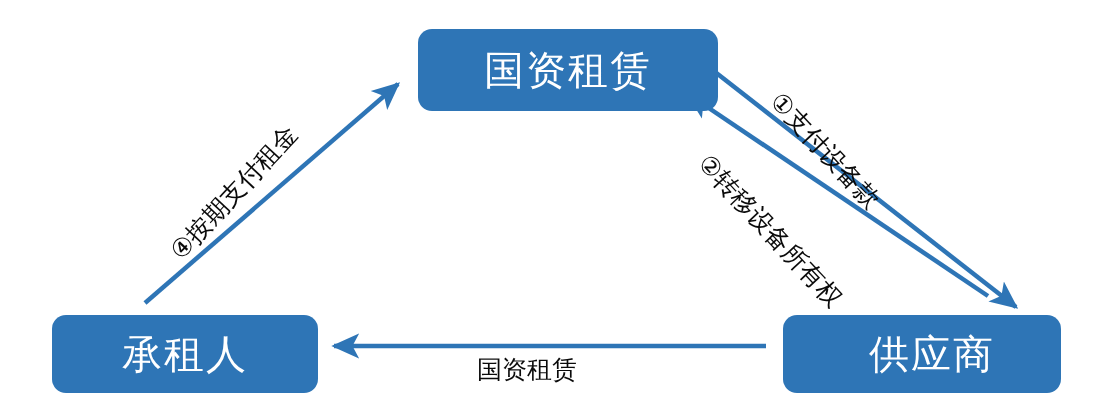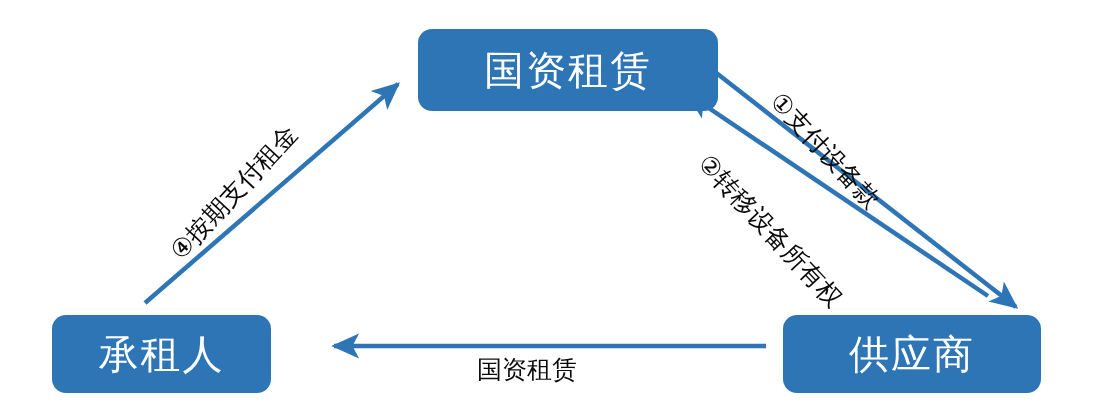"承租人" #node-lessee { width: 219px -> 266px }
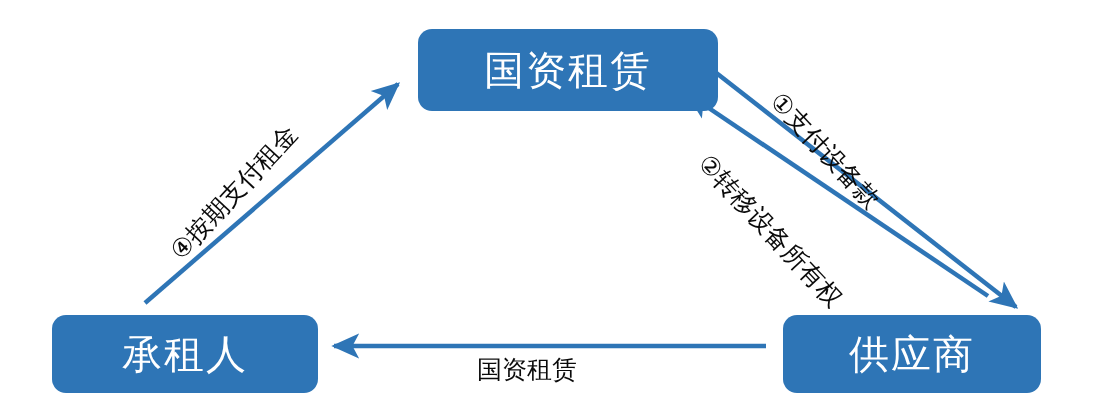"供应商" #node-supplier { padding-left: none -> 20px }
